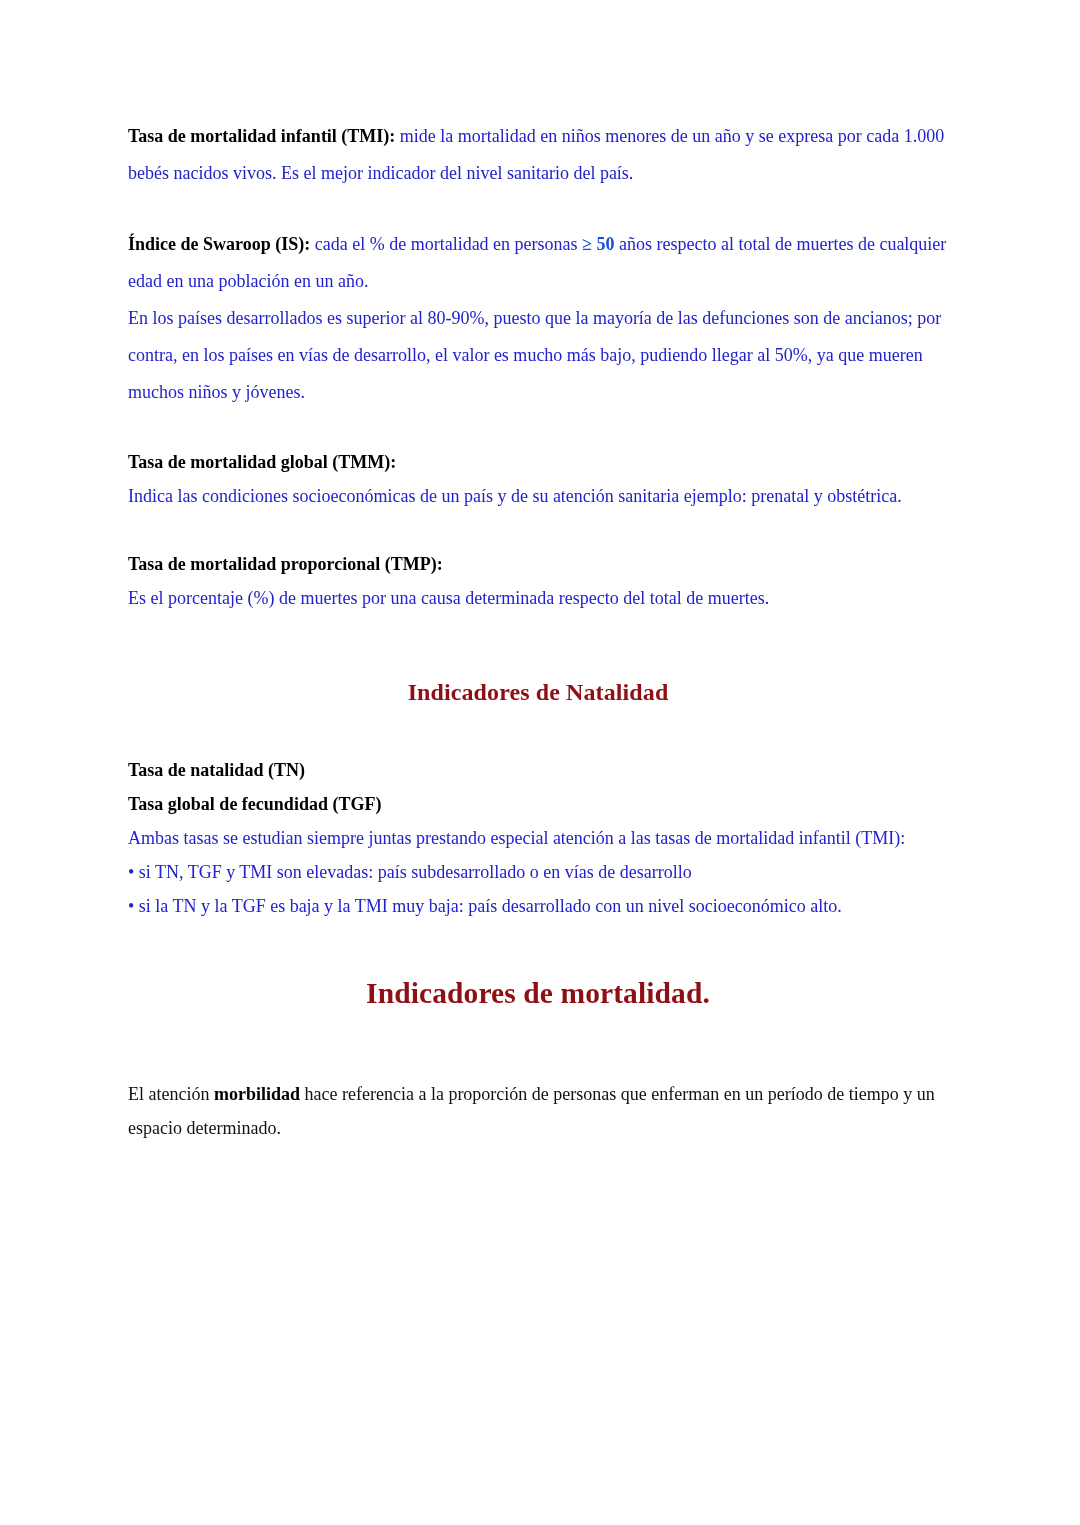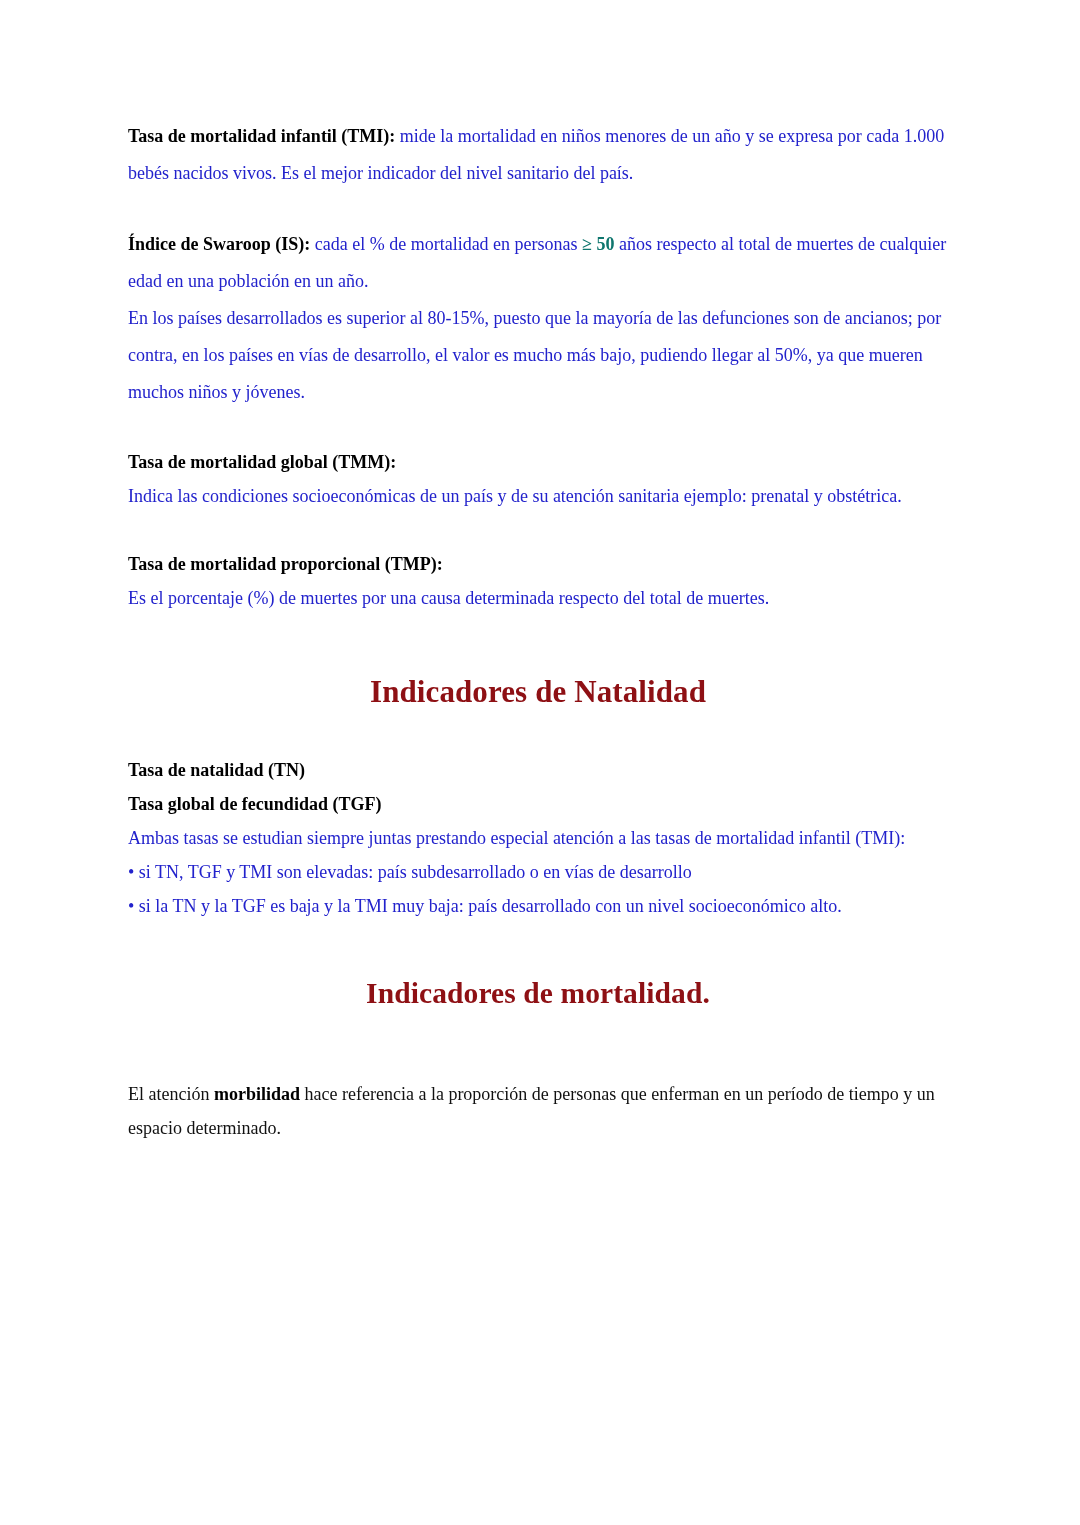"≥ 50" .lead-blue-bold { color: #0f766e -> #1d4ed8 }
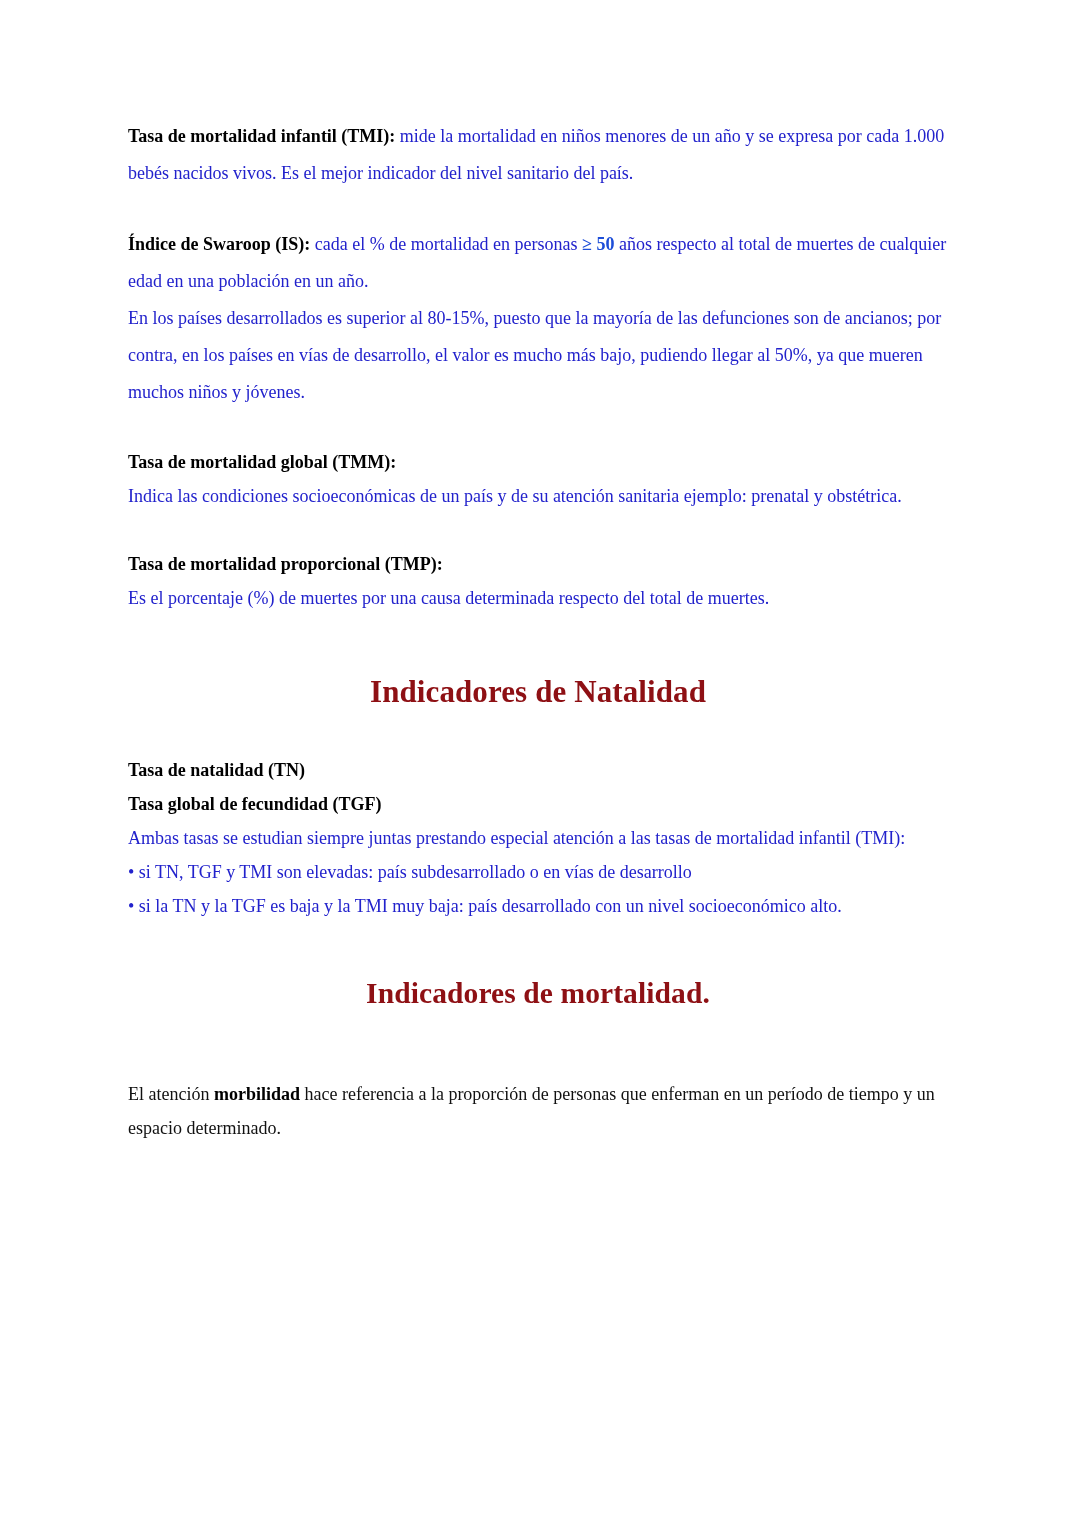"En los países desarrollados es" p.para { text: 80-15% -> 80-90% }
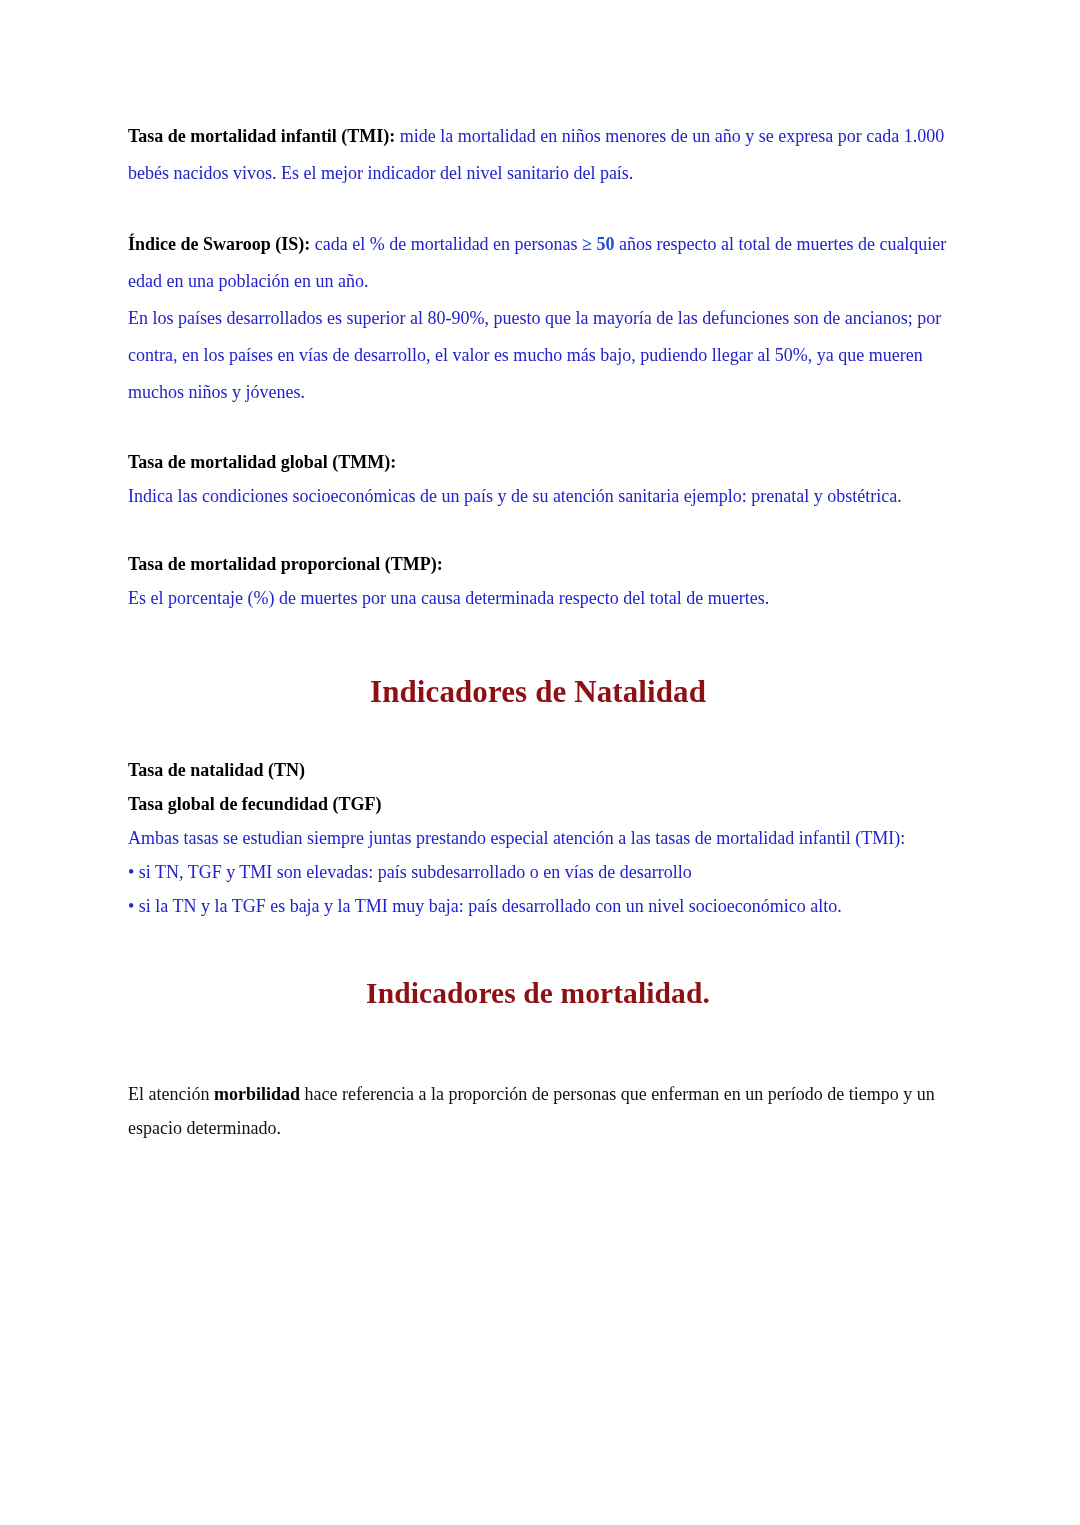"Indicadores de Natalidad" .section-heading.h-natalidad { font-size: 31px -> 24px }
